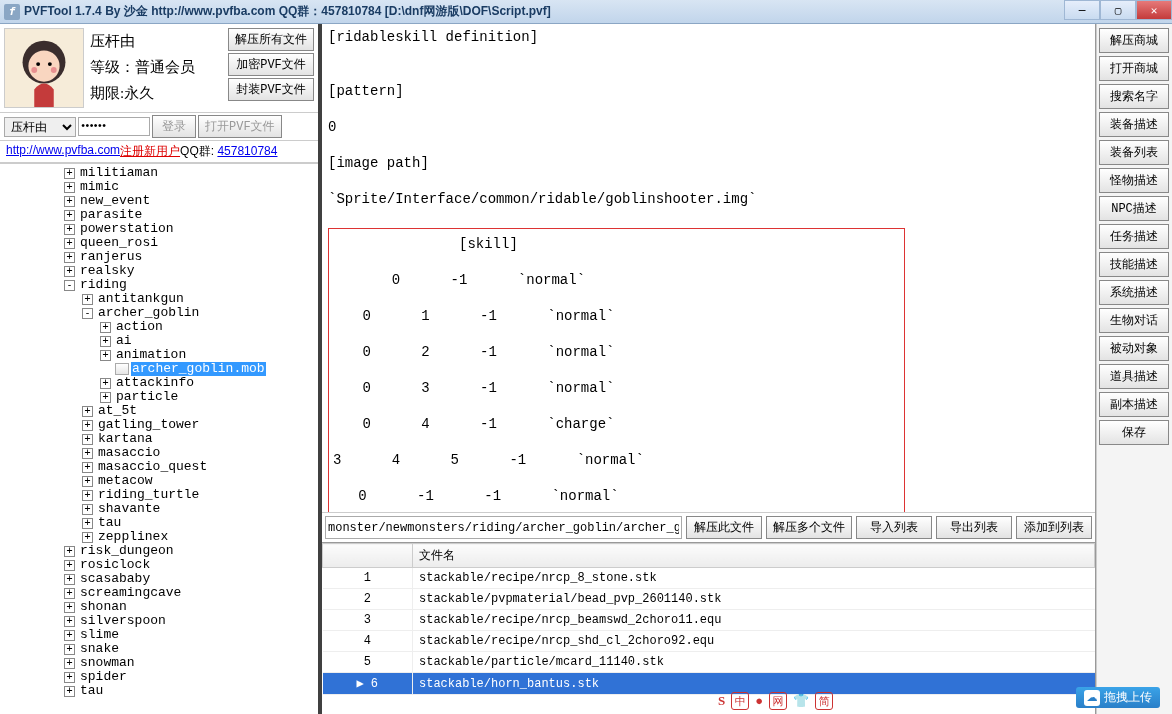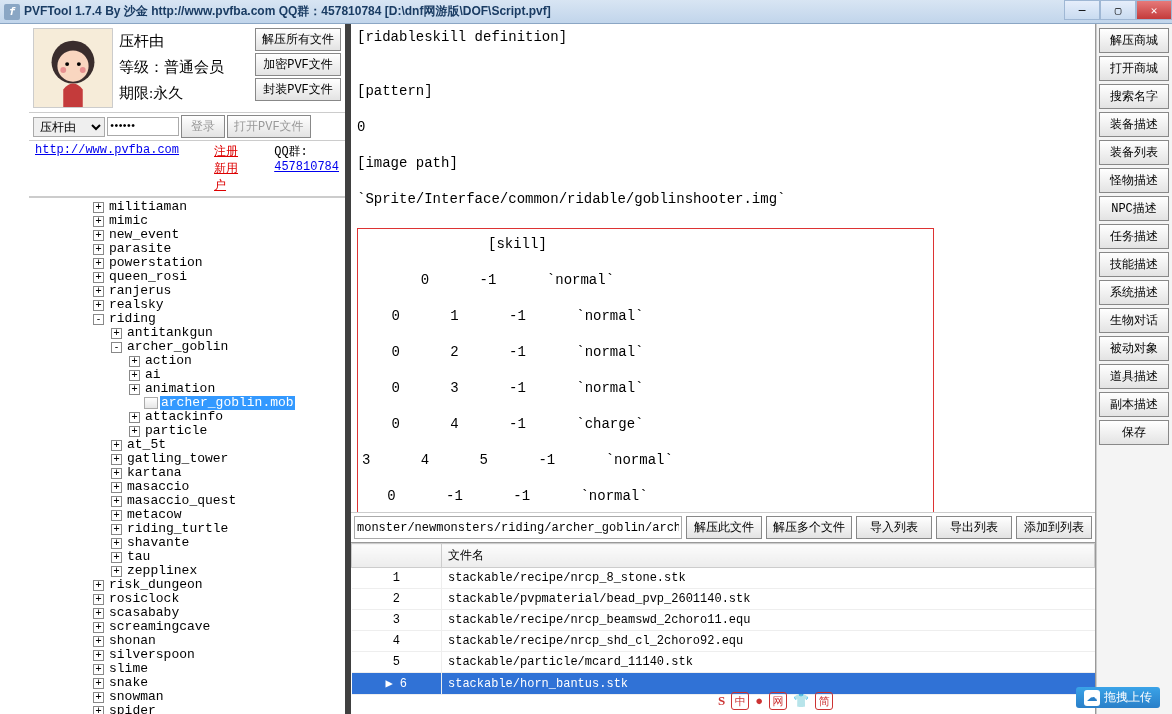"压杆由" .leftpanel { border-right: 6px solid #404040 -> 4px solid #404040; margin-left: 29px -> none }
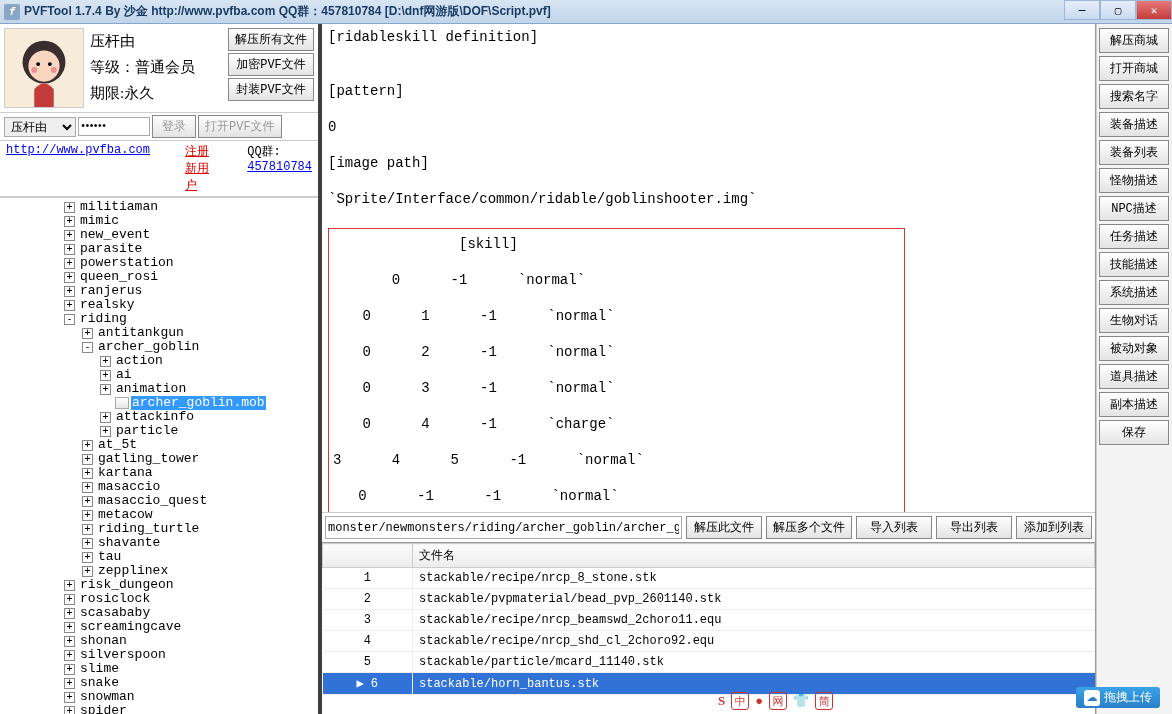"http://www.pvfba.com" .linkrow { font-family: Liberation Mono, monospace -> Liberation Sans, sans-serif; gap: 35px -> none }
